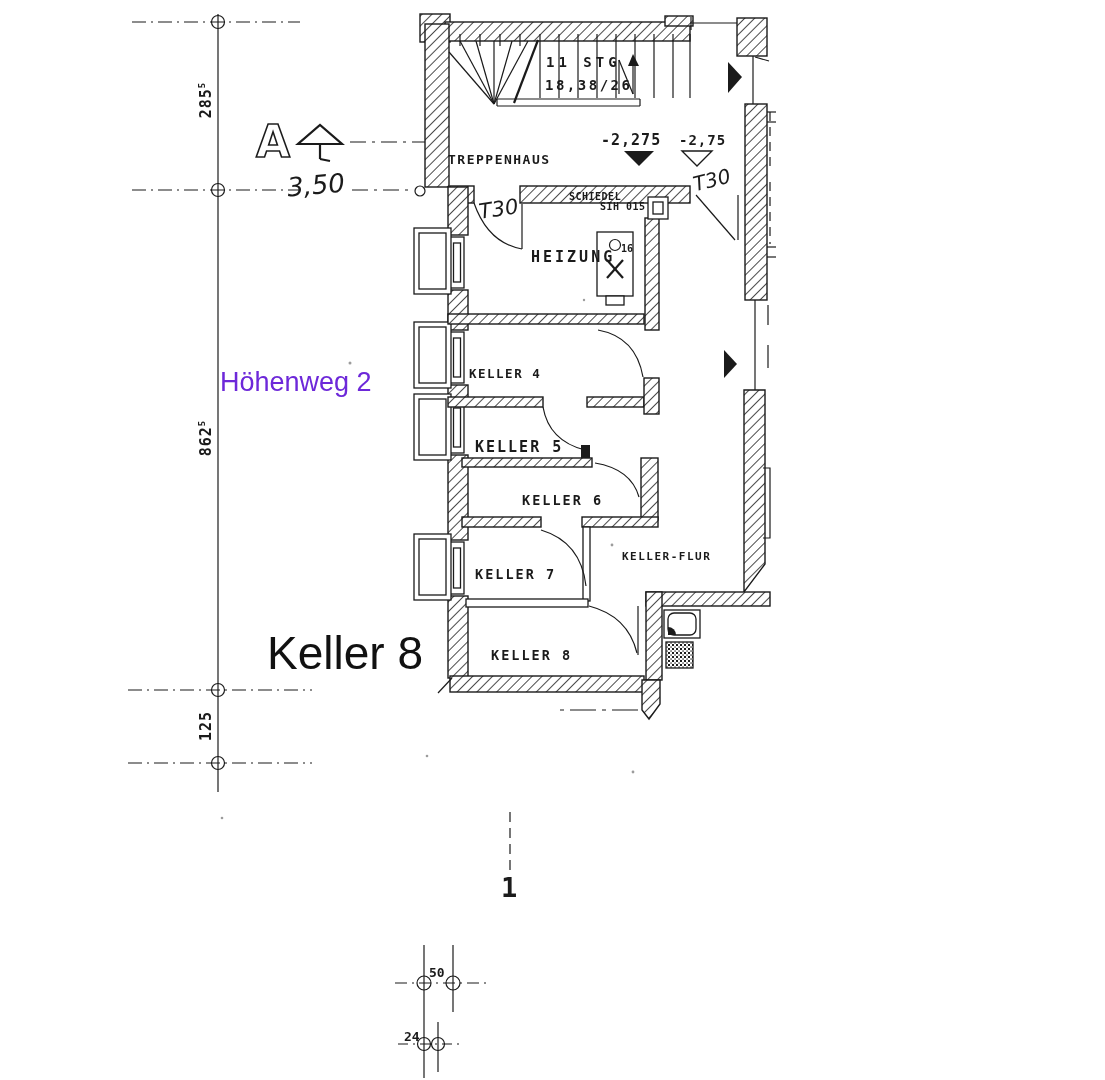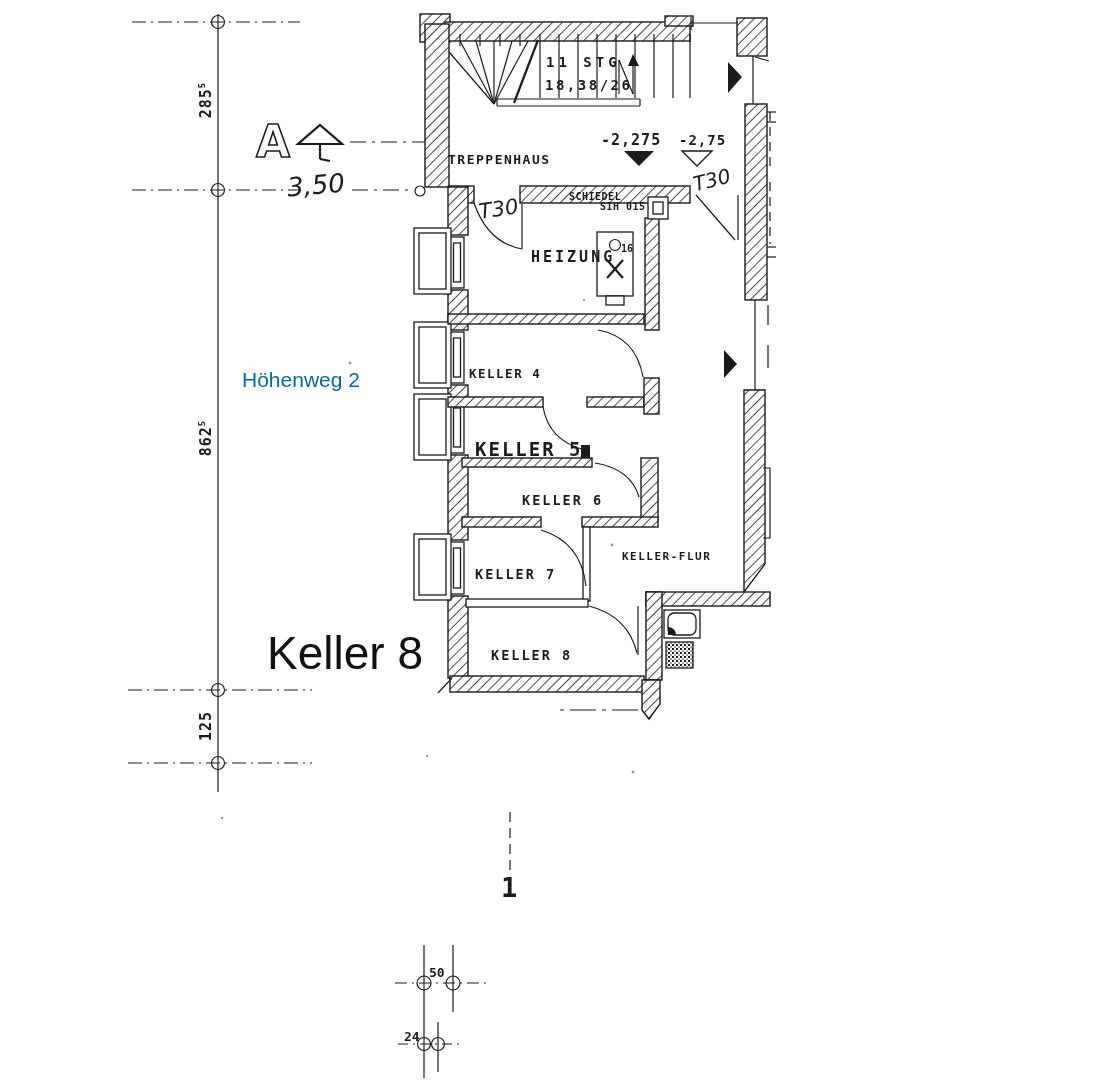"Höhenweg 2" div.ovl { color: #0369a1 -> #6d28d9; font-size: 21px -> 27px; left: 242px -> 220px }
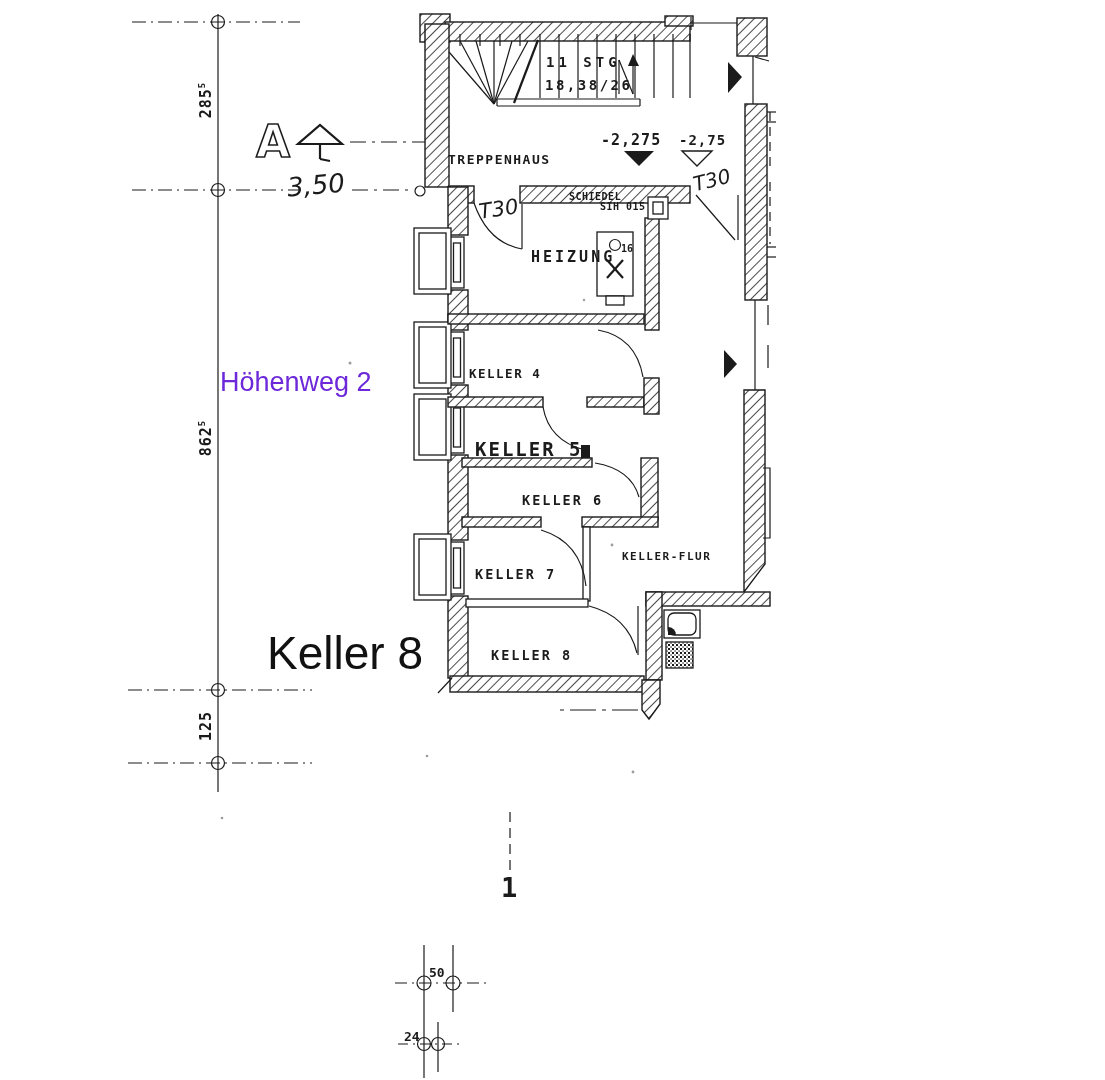"KELLER 5" div.txt { font-size: 19px -> 15px }
